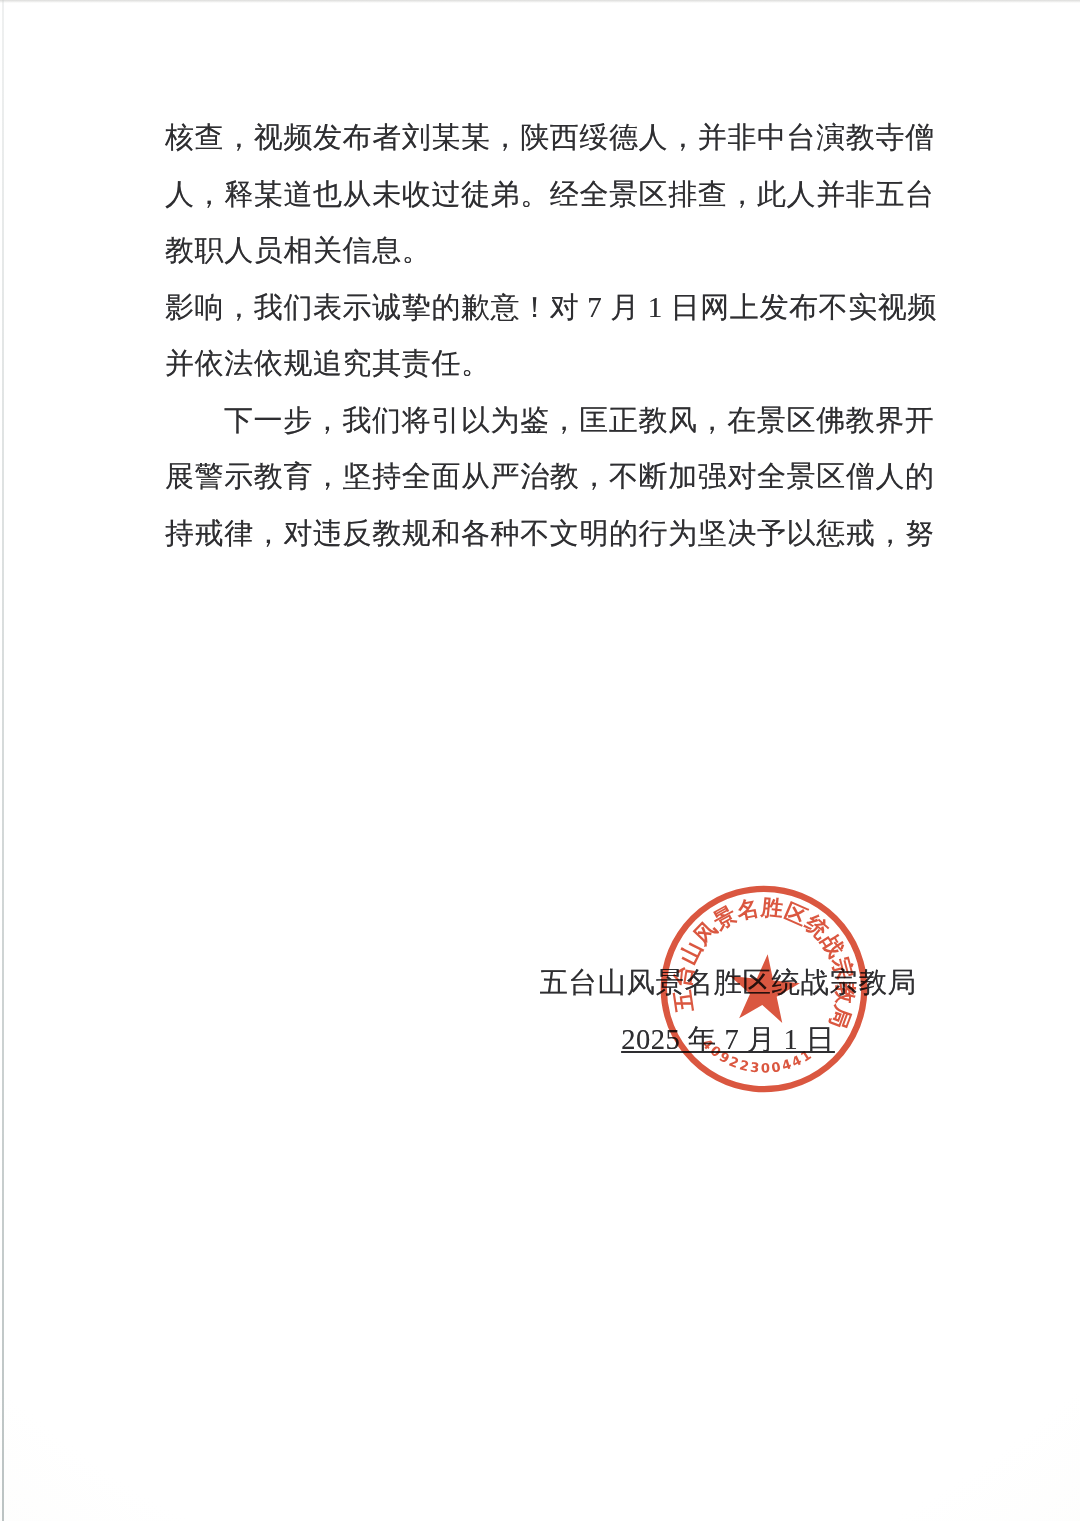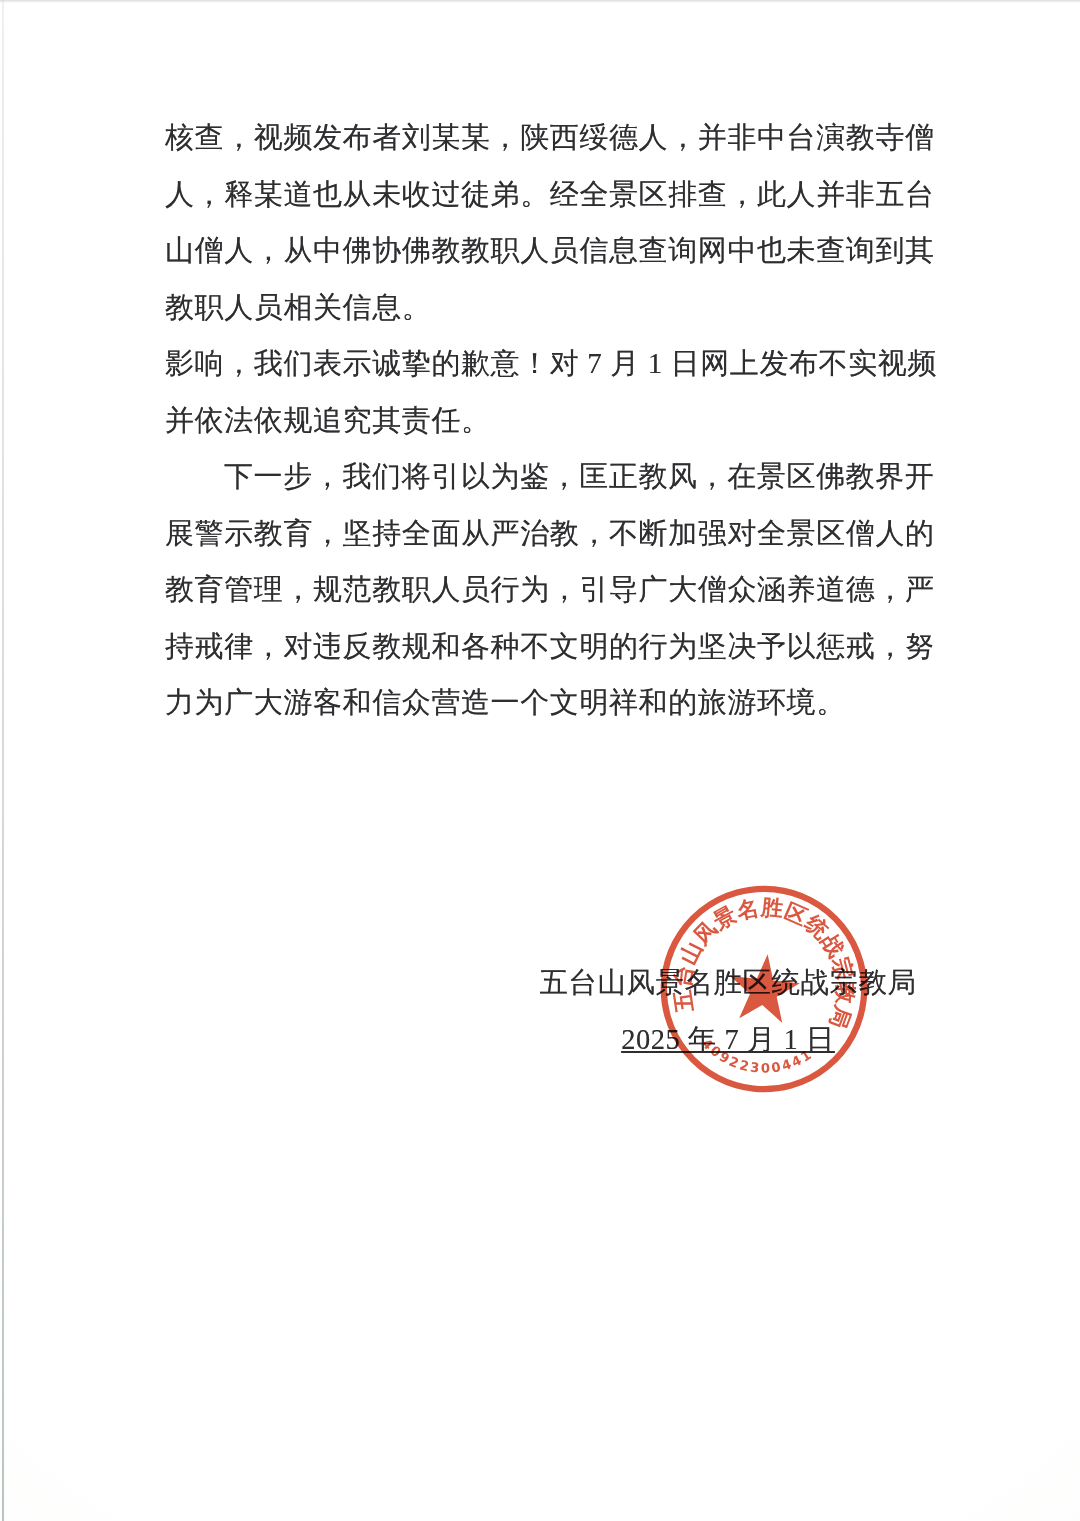"山僧人，从中佛协佛教教职人员信息查询网中也未查询到其" div.body-line { html: <div>山僧人，从中佛协佛教教职人员信息查询网中也未查询到其</div> -> none }
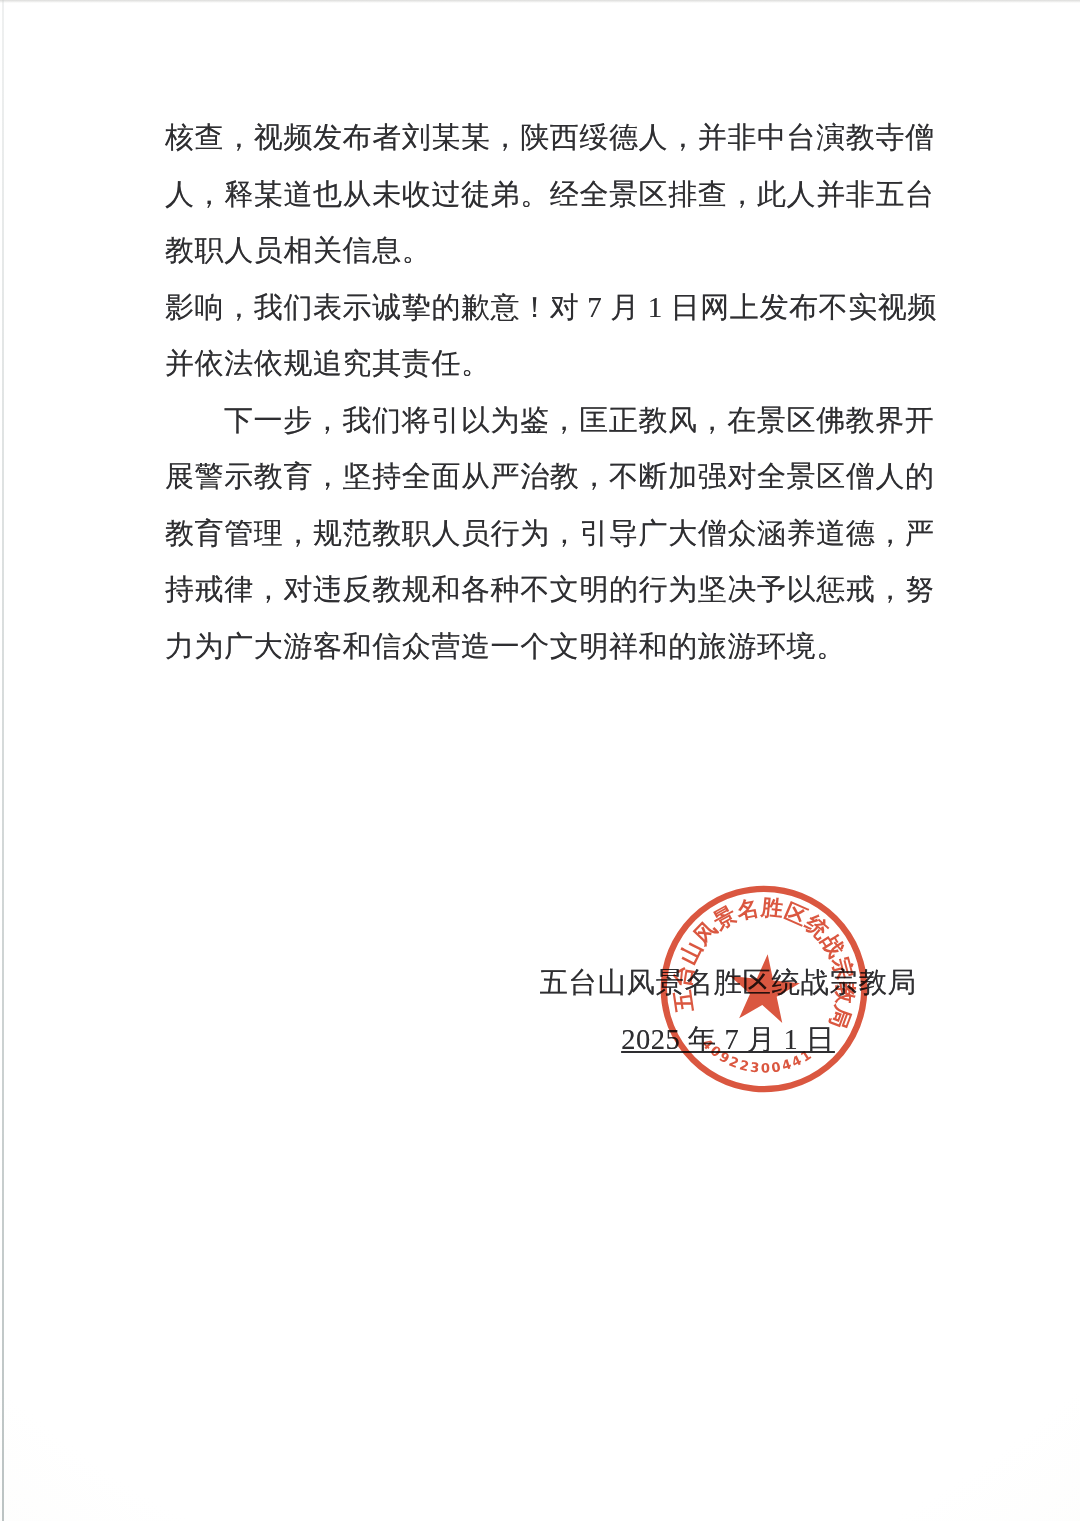"教育管理，规范教职人员行为，引导广大僧众涵养道德，严" div.body-line { html: <div>教育管理，规范教职人员行为，引导广大僧众涵养道德，严</div> -> none }
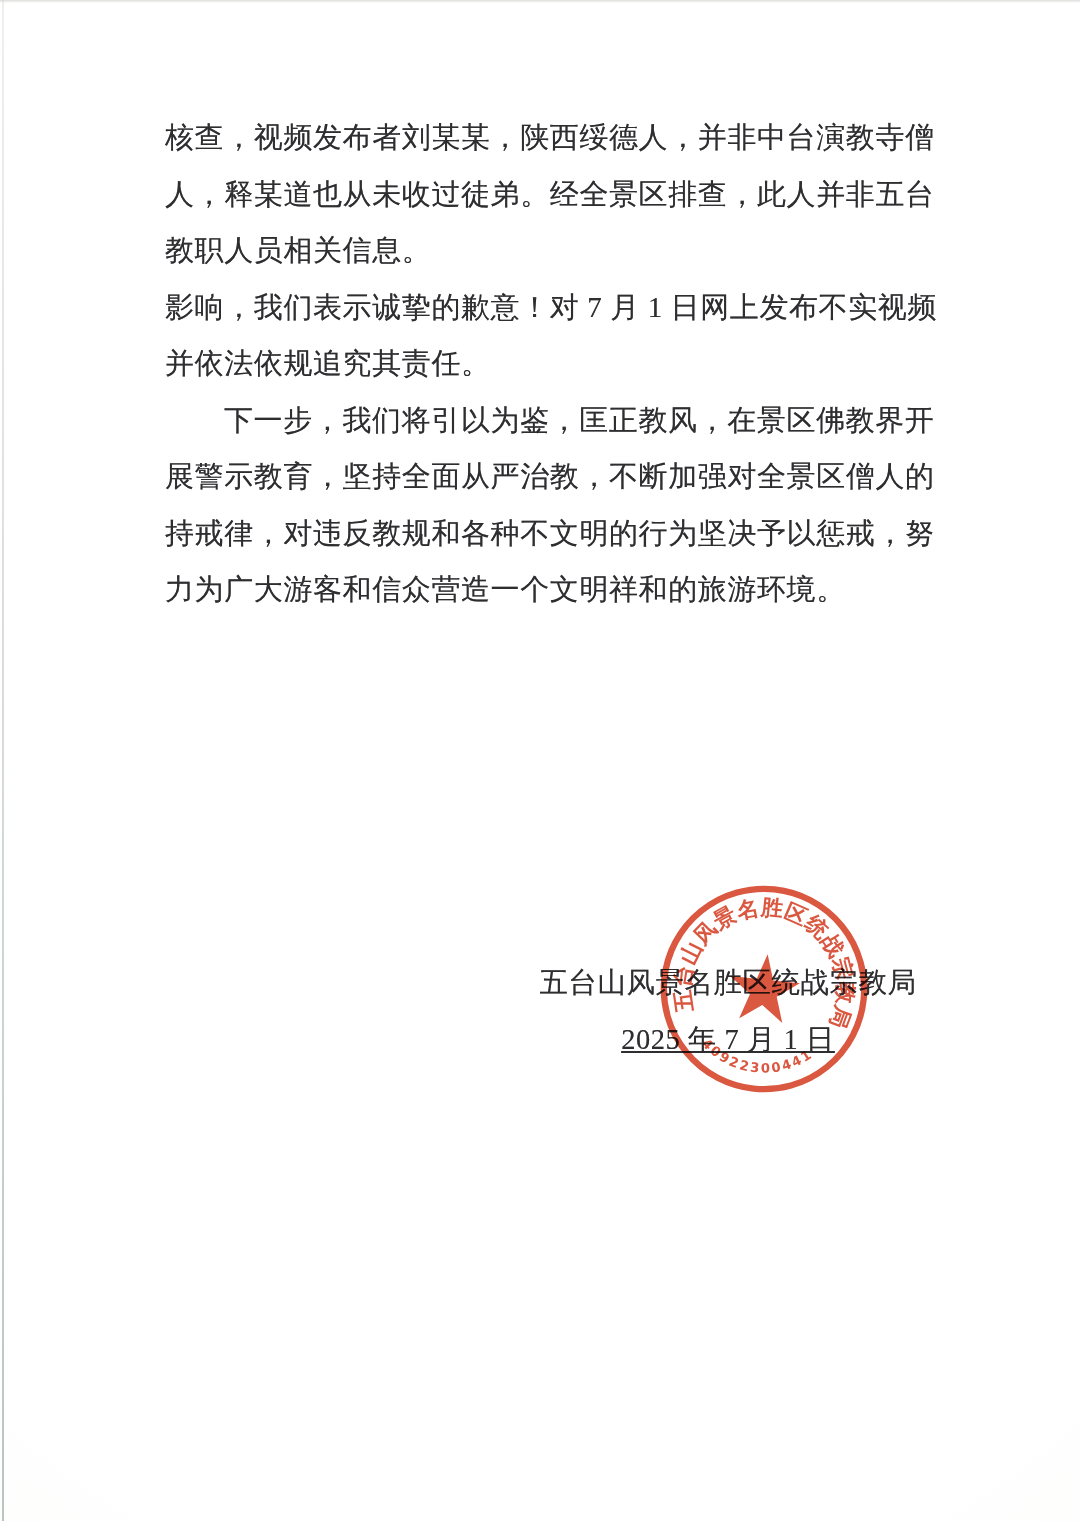"力为广大游客和信众营造一个文明祥和的旅游环境。" div.body-line { html: <div>力为广大游客和信众营造一个文明祥和的旅游环境。</div> -> none }
